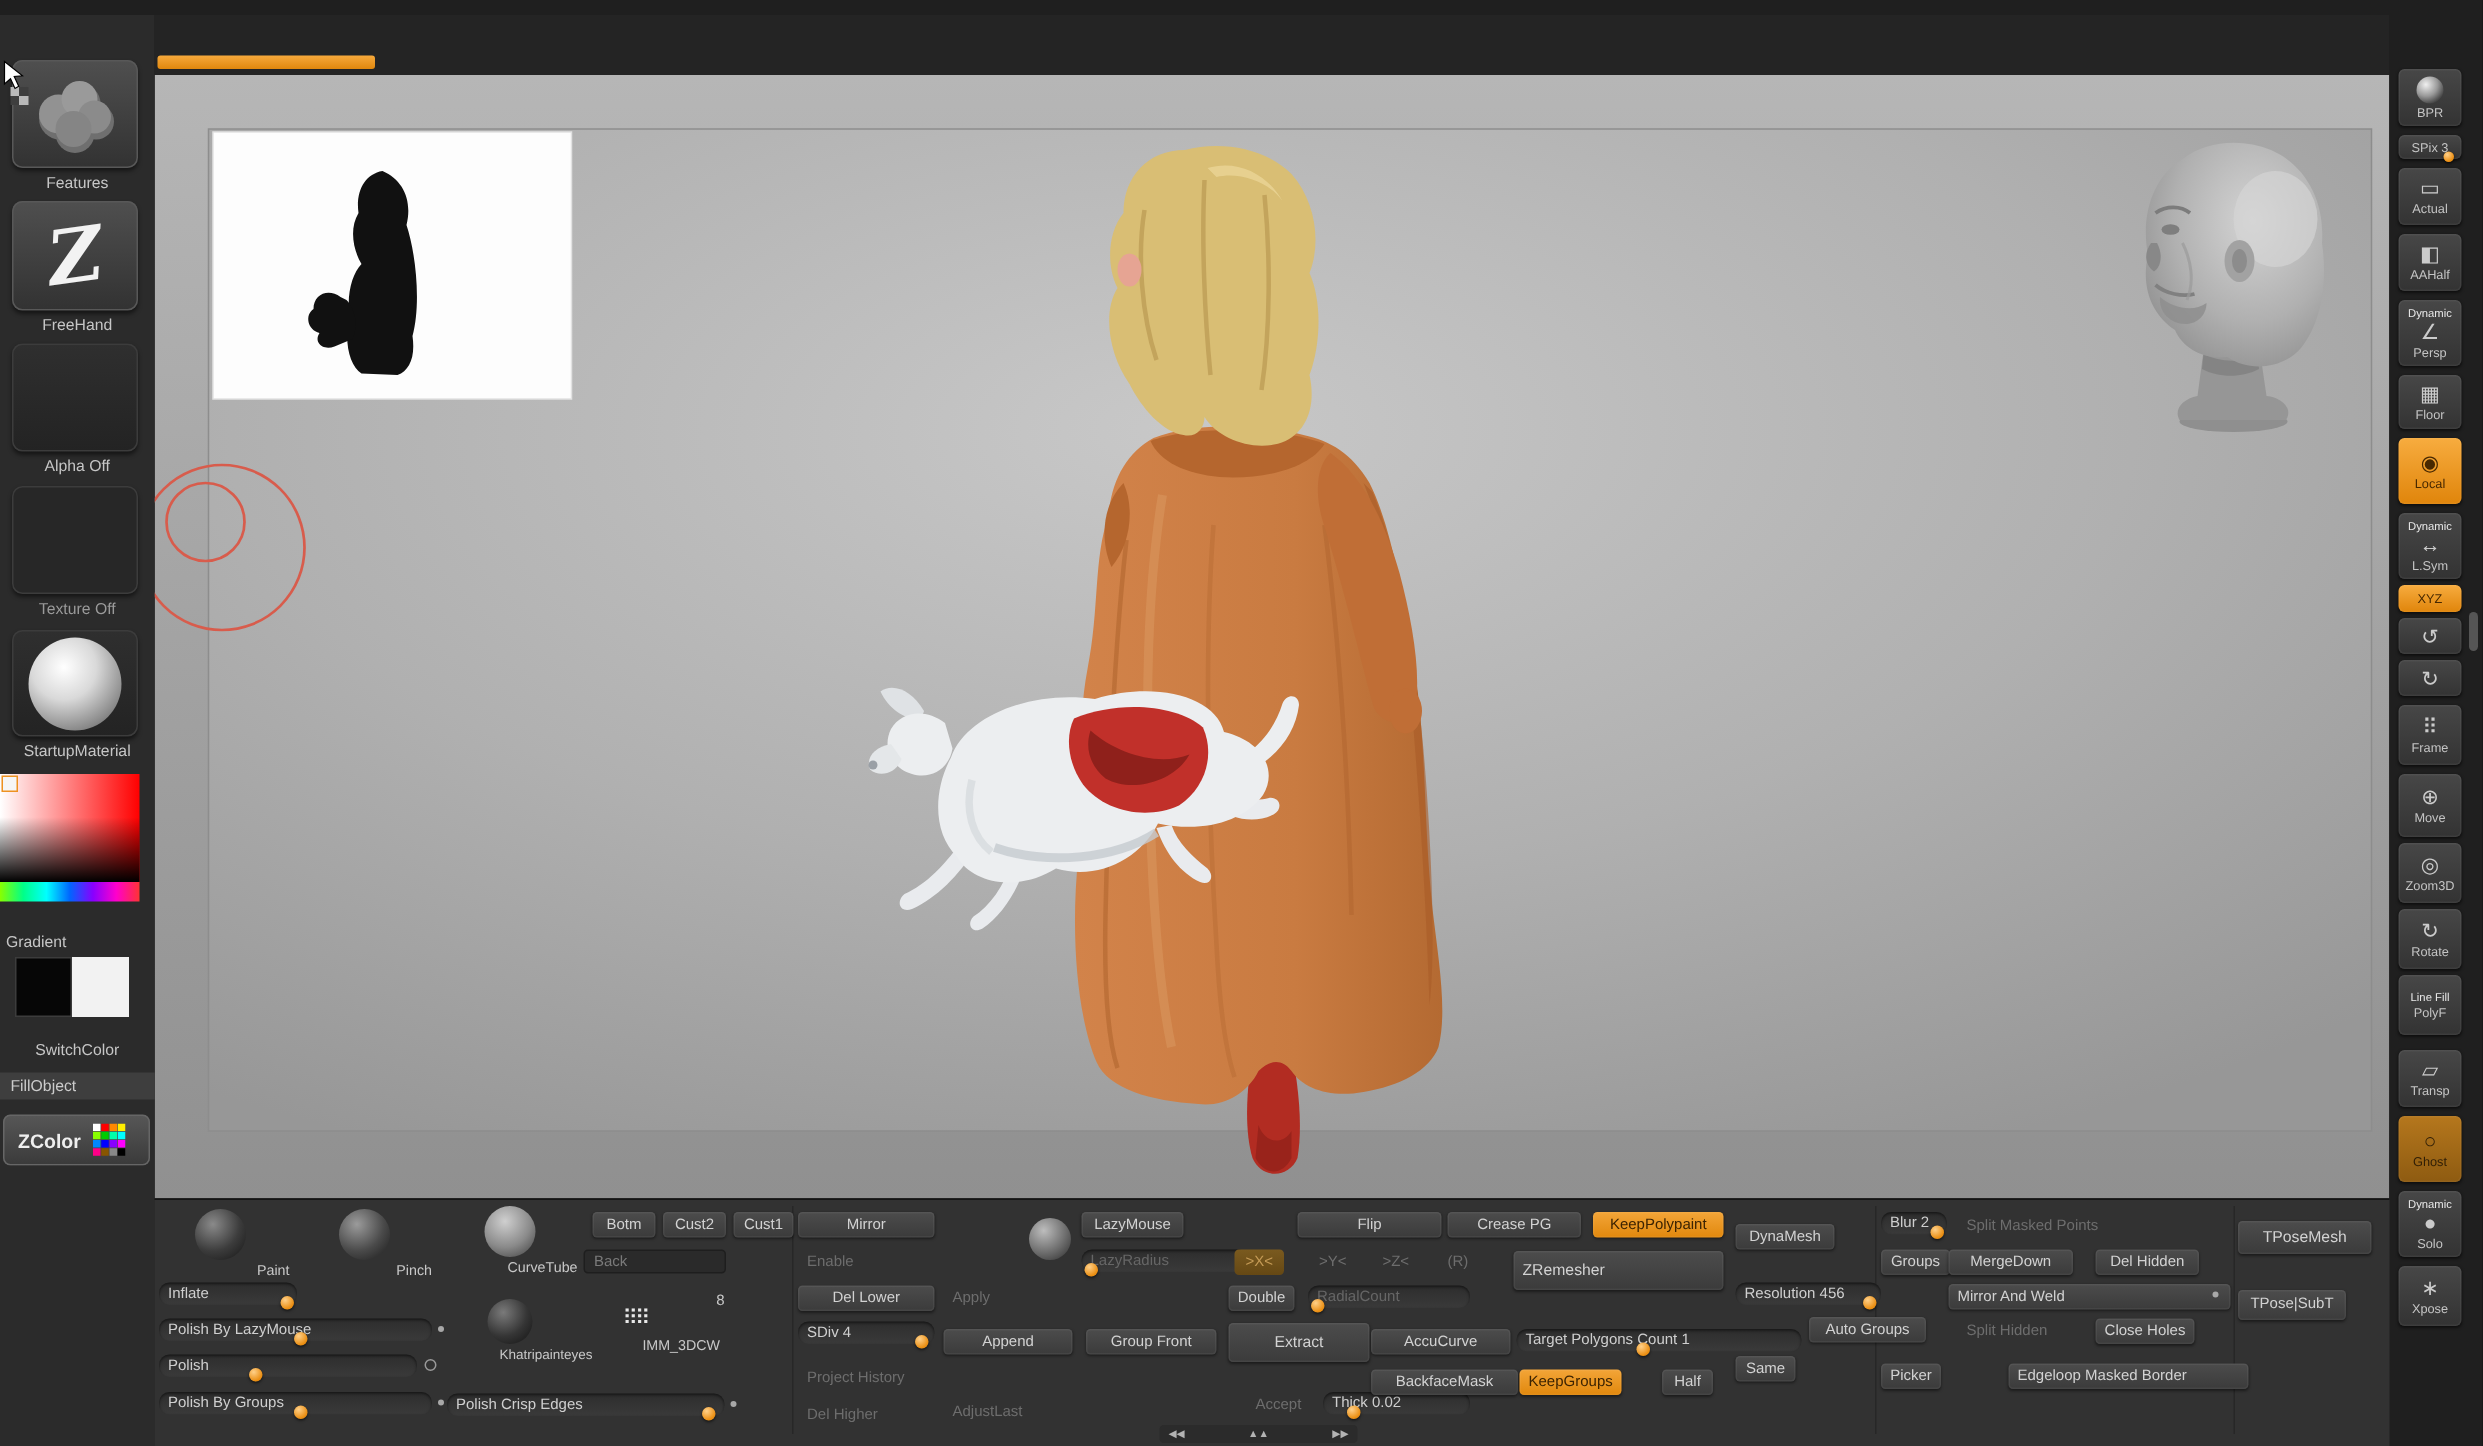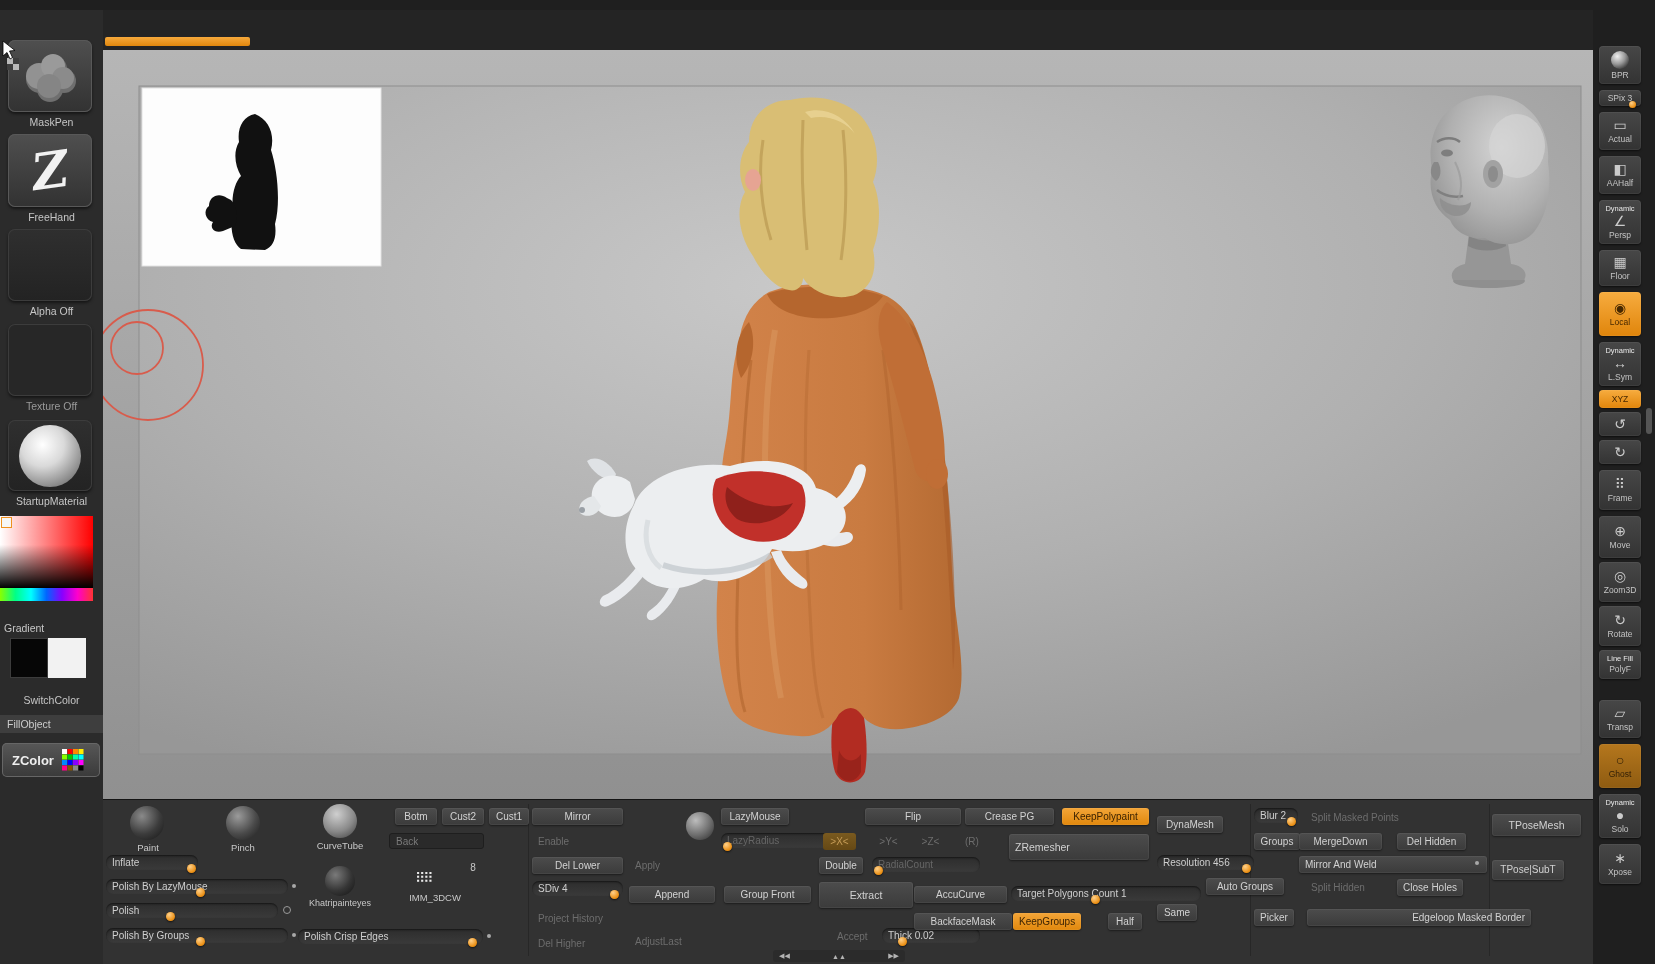"MaskPen" div.tlabel { text: MaskPen -> Features }
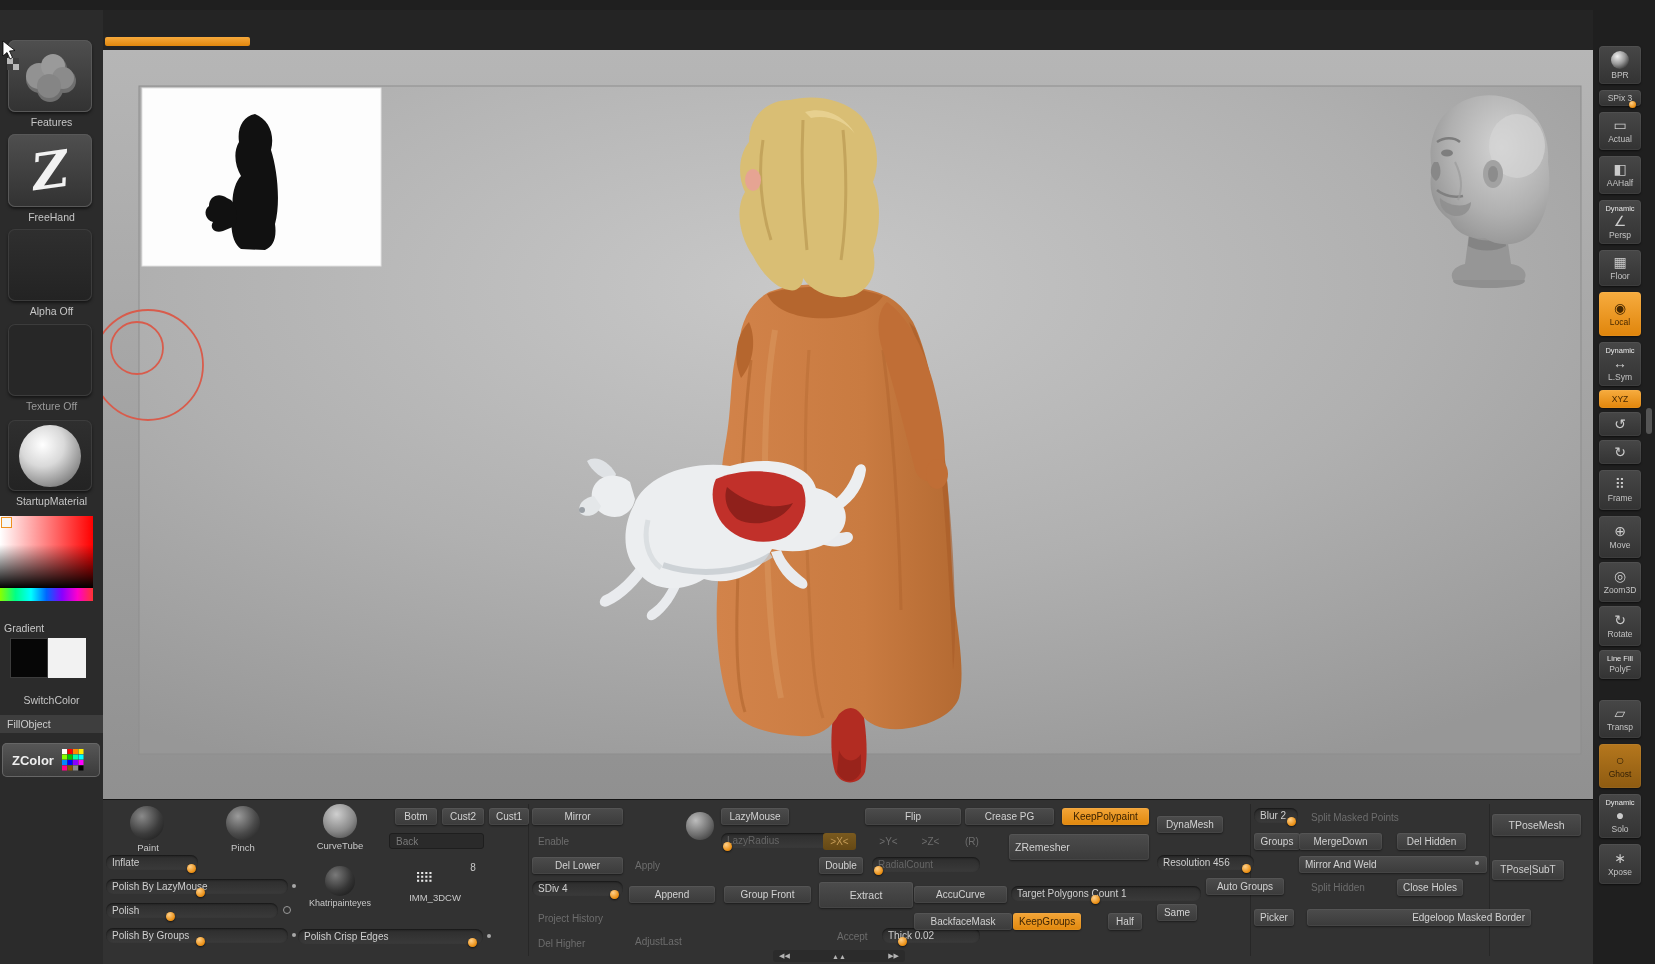"Line Fill" div.sb { height: 29px -> 40px }
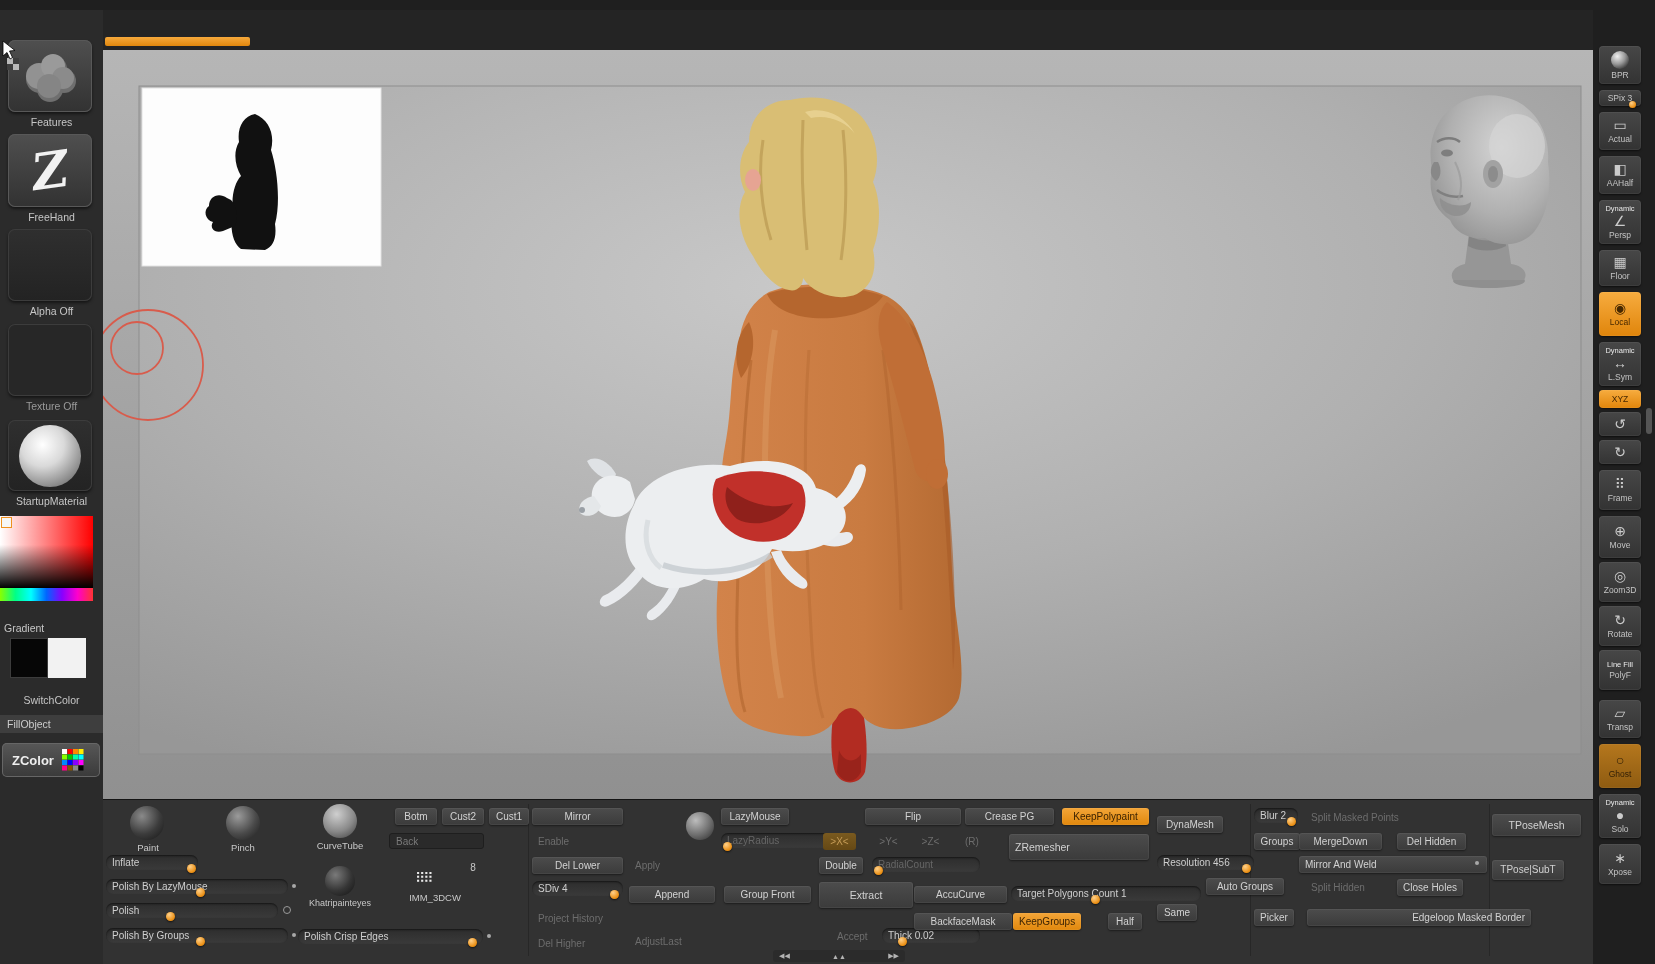"Paint" .blbl { text-align: center -> right }
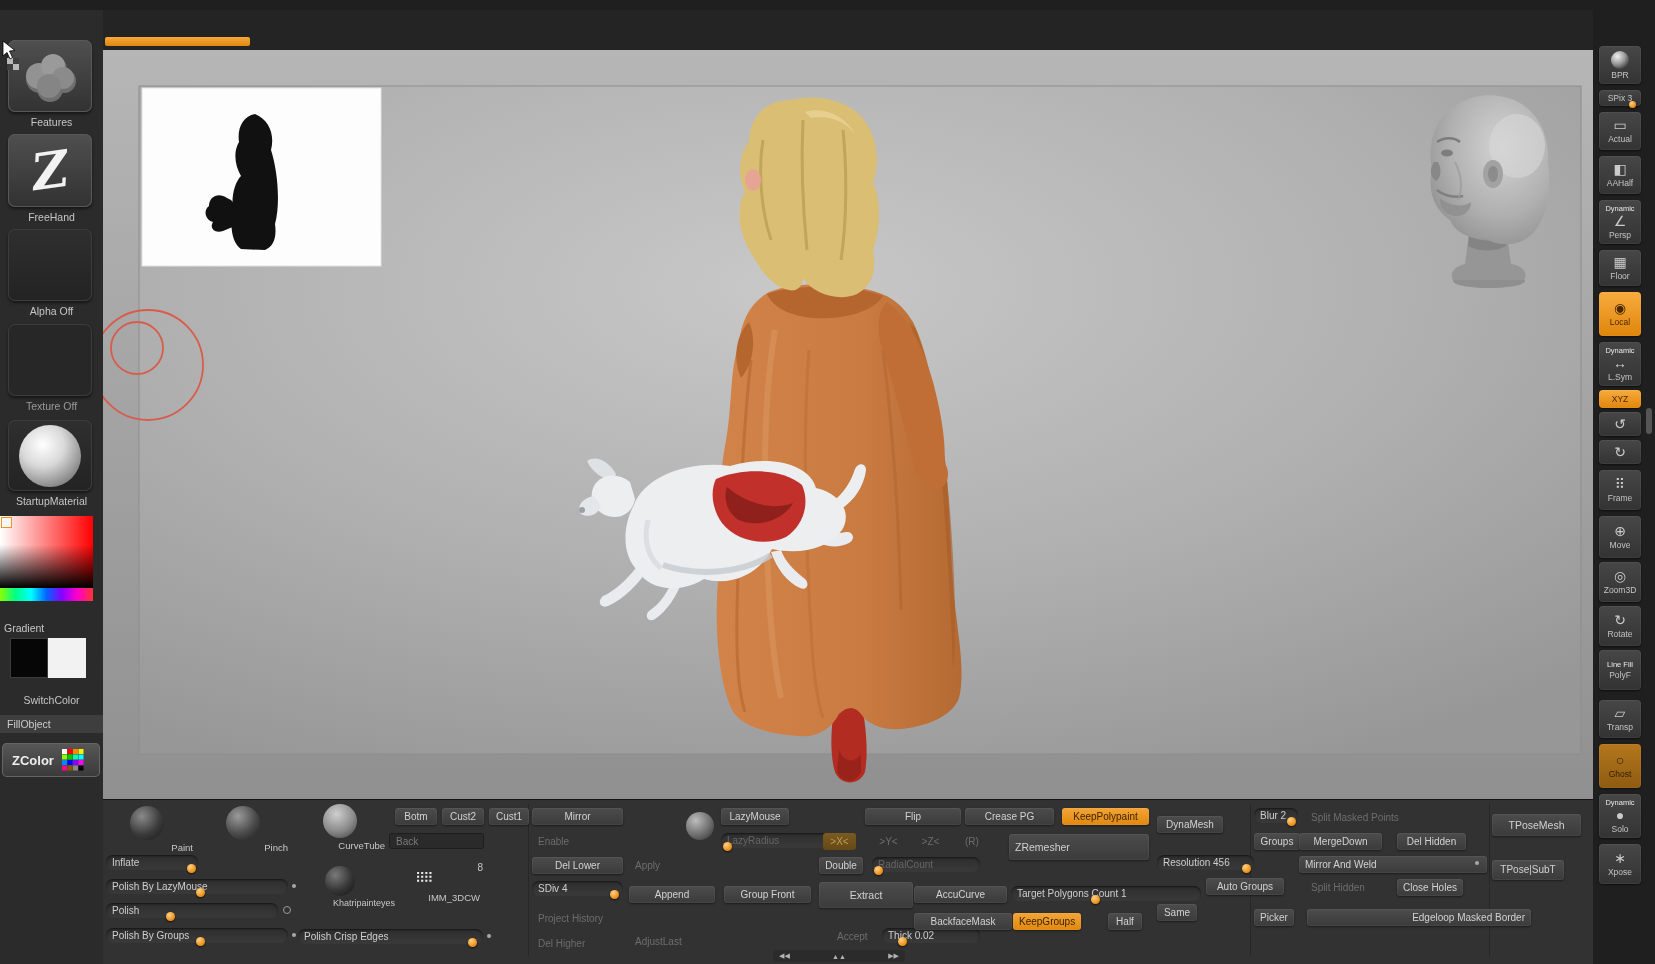"Edgeloop Masked Border" div.b { left: 1204px -> 1236px; text-align: right -> left; width: 224px -> 160px }
